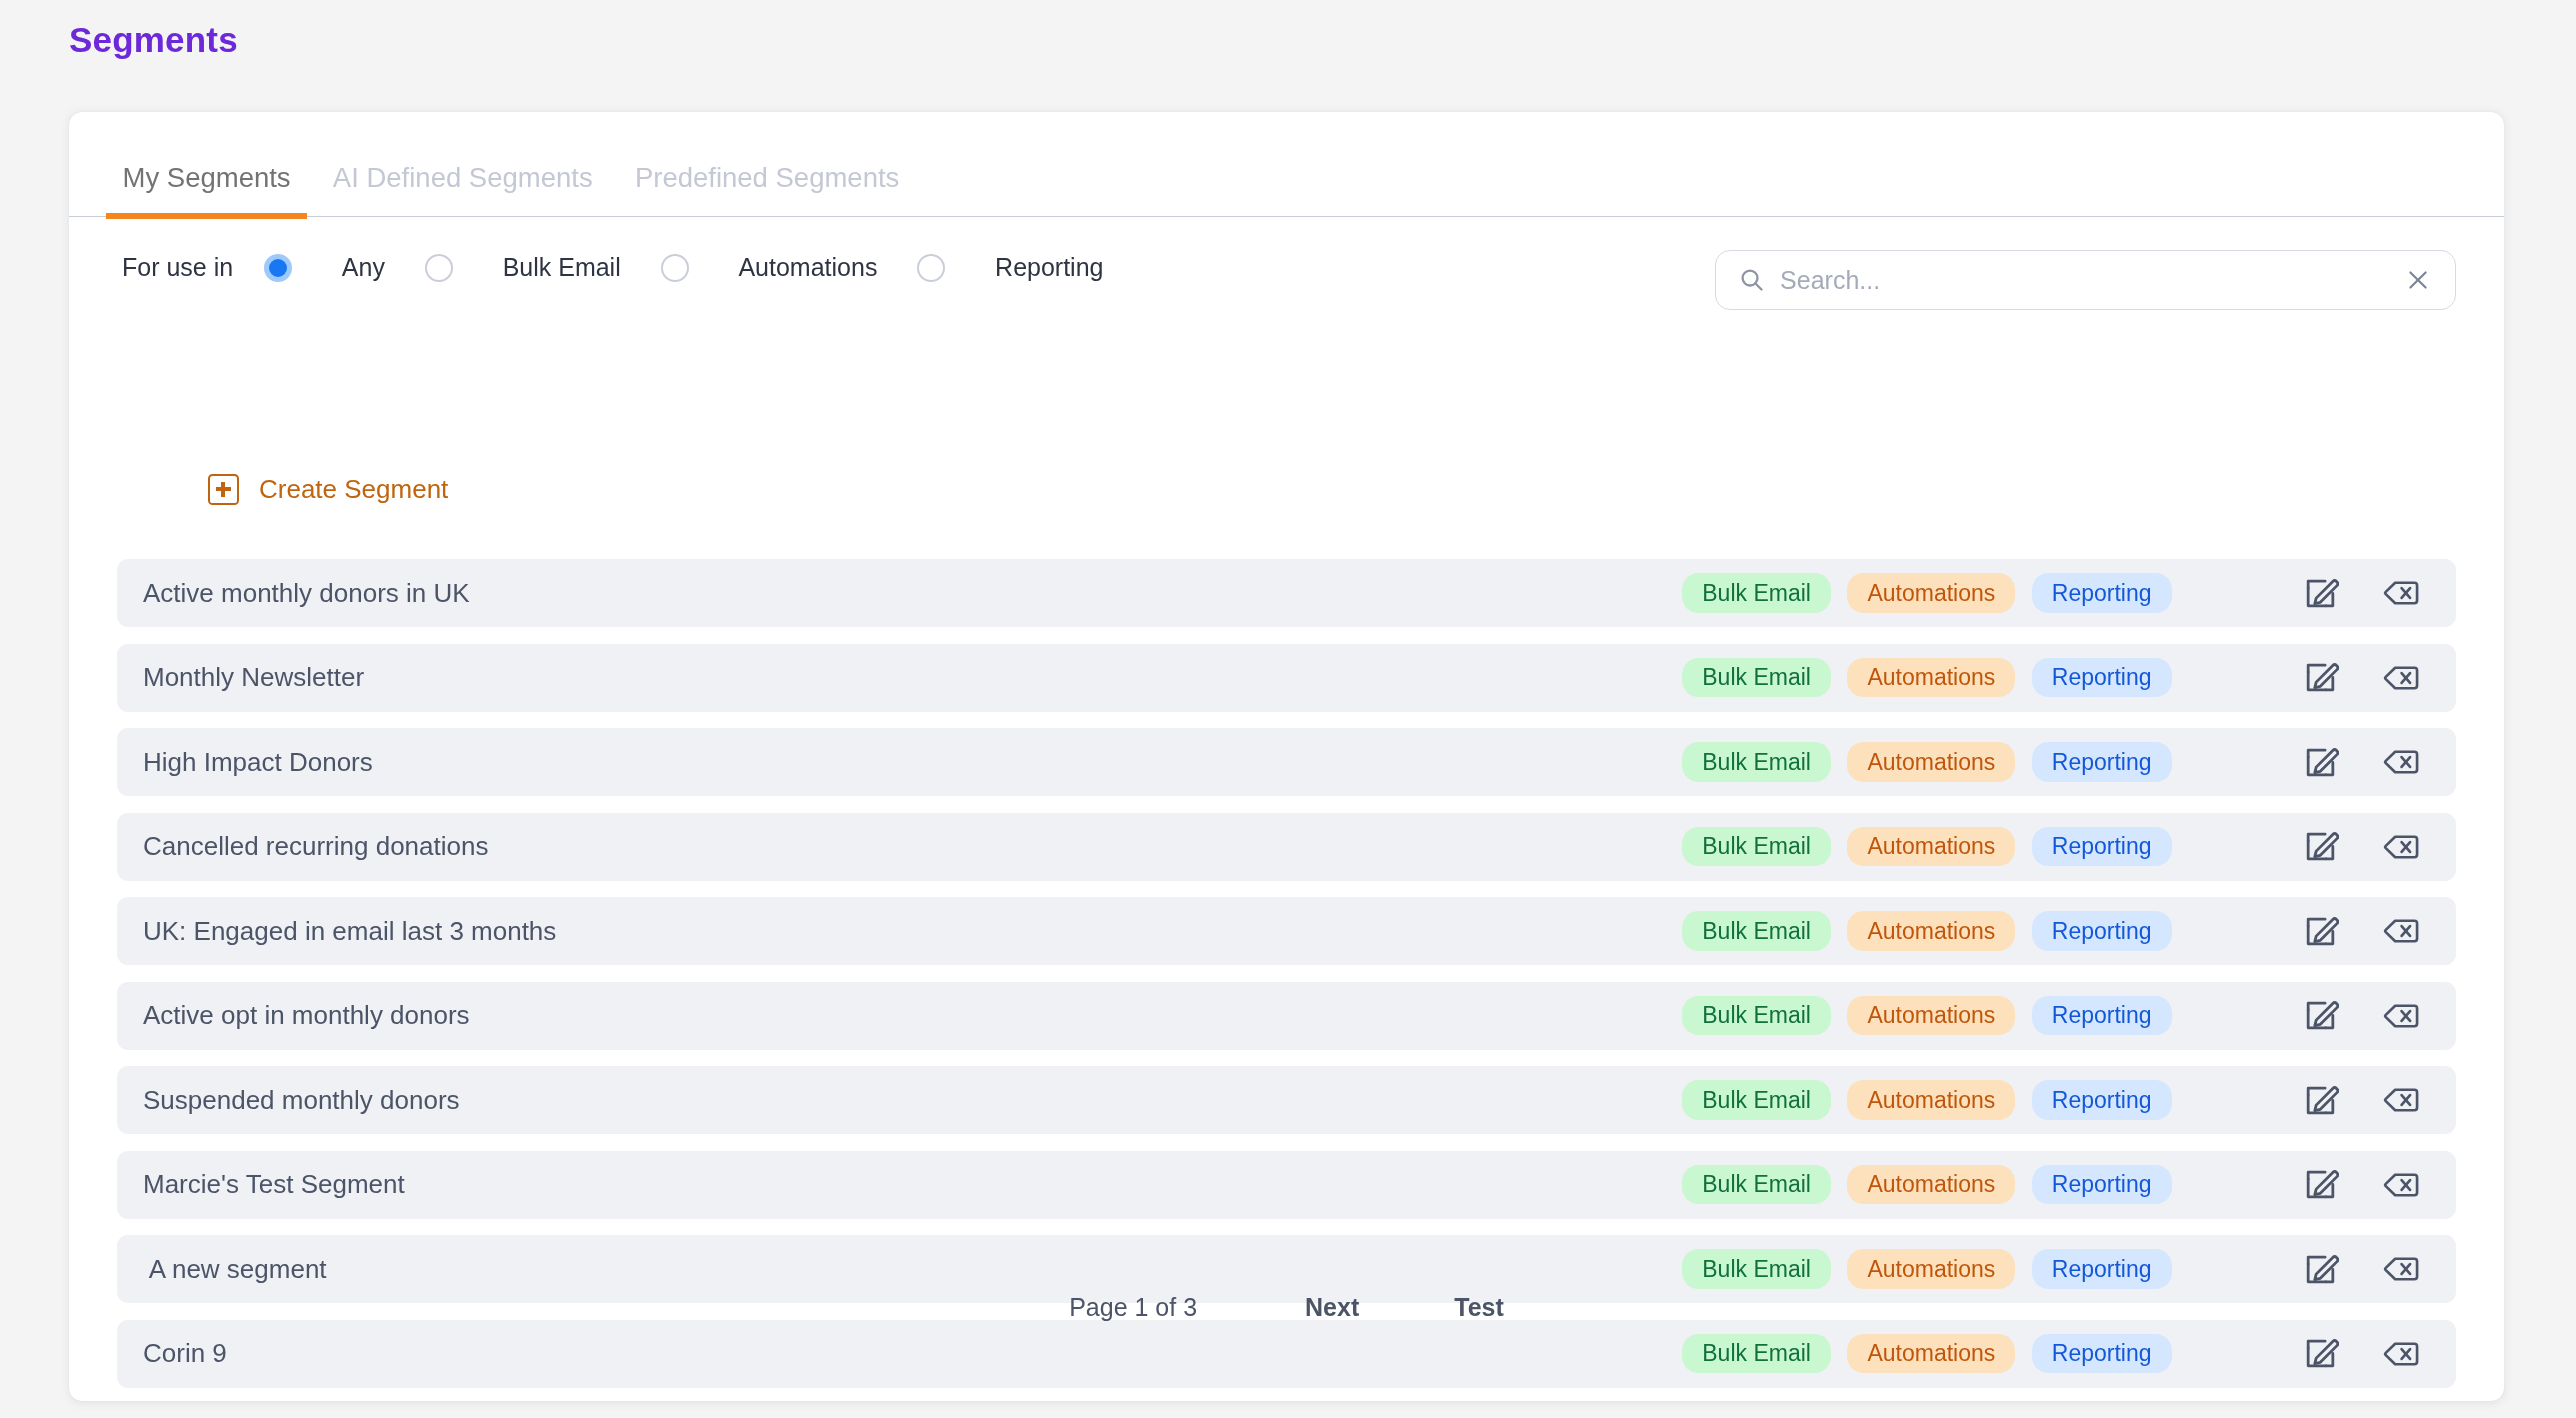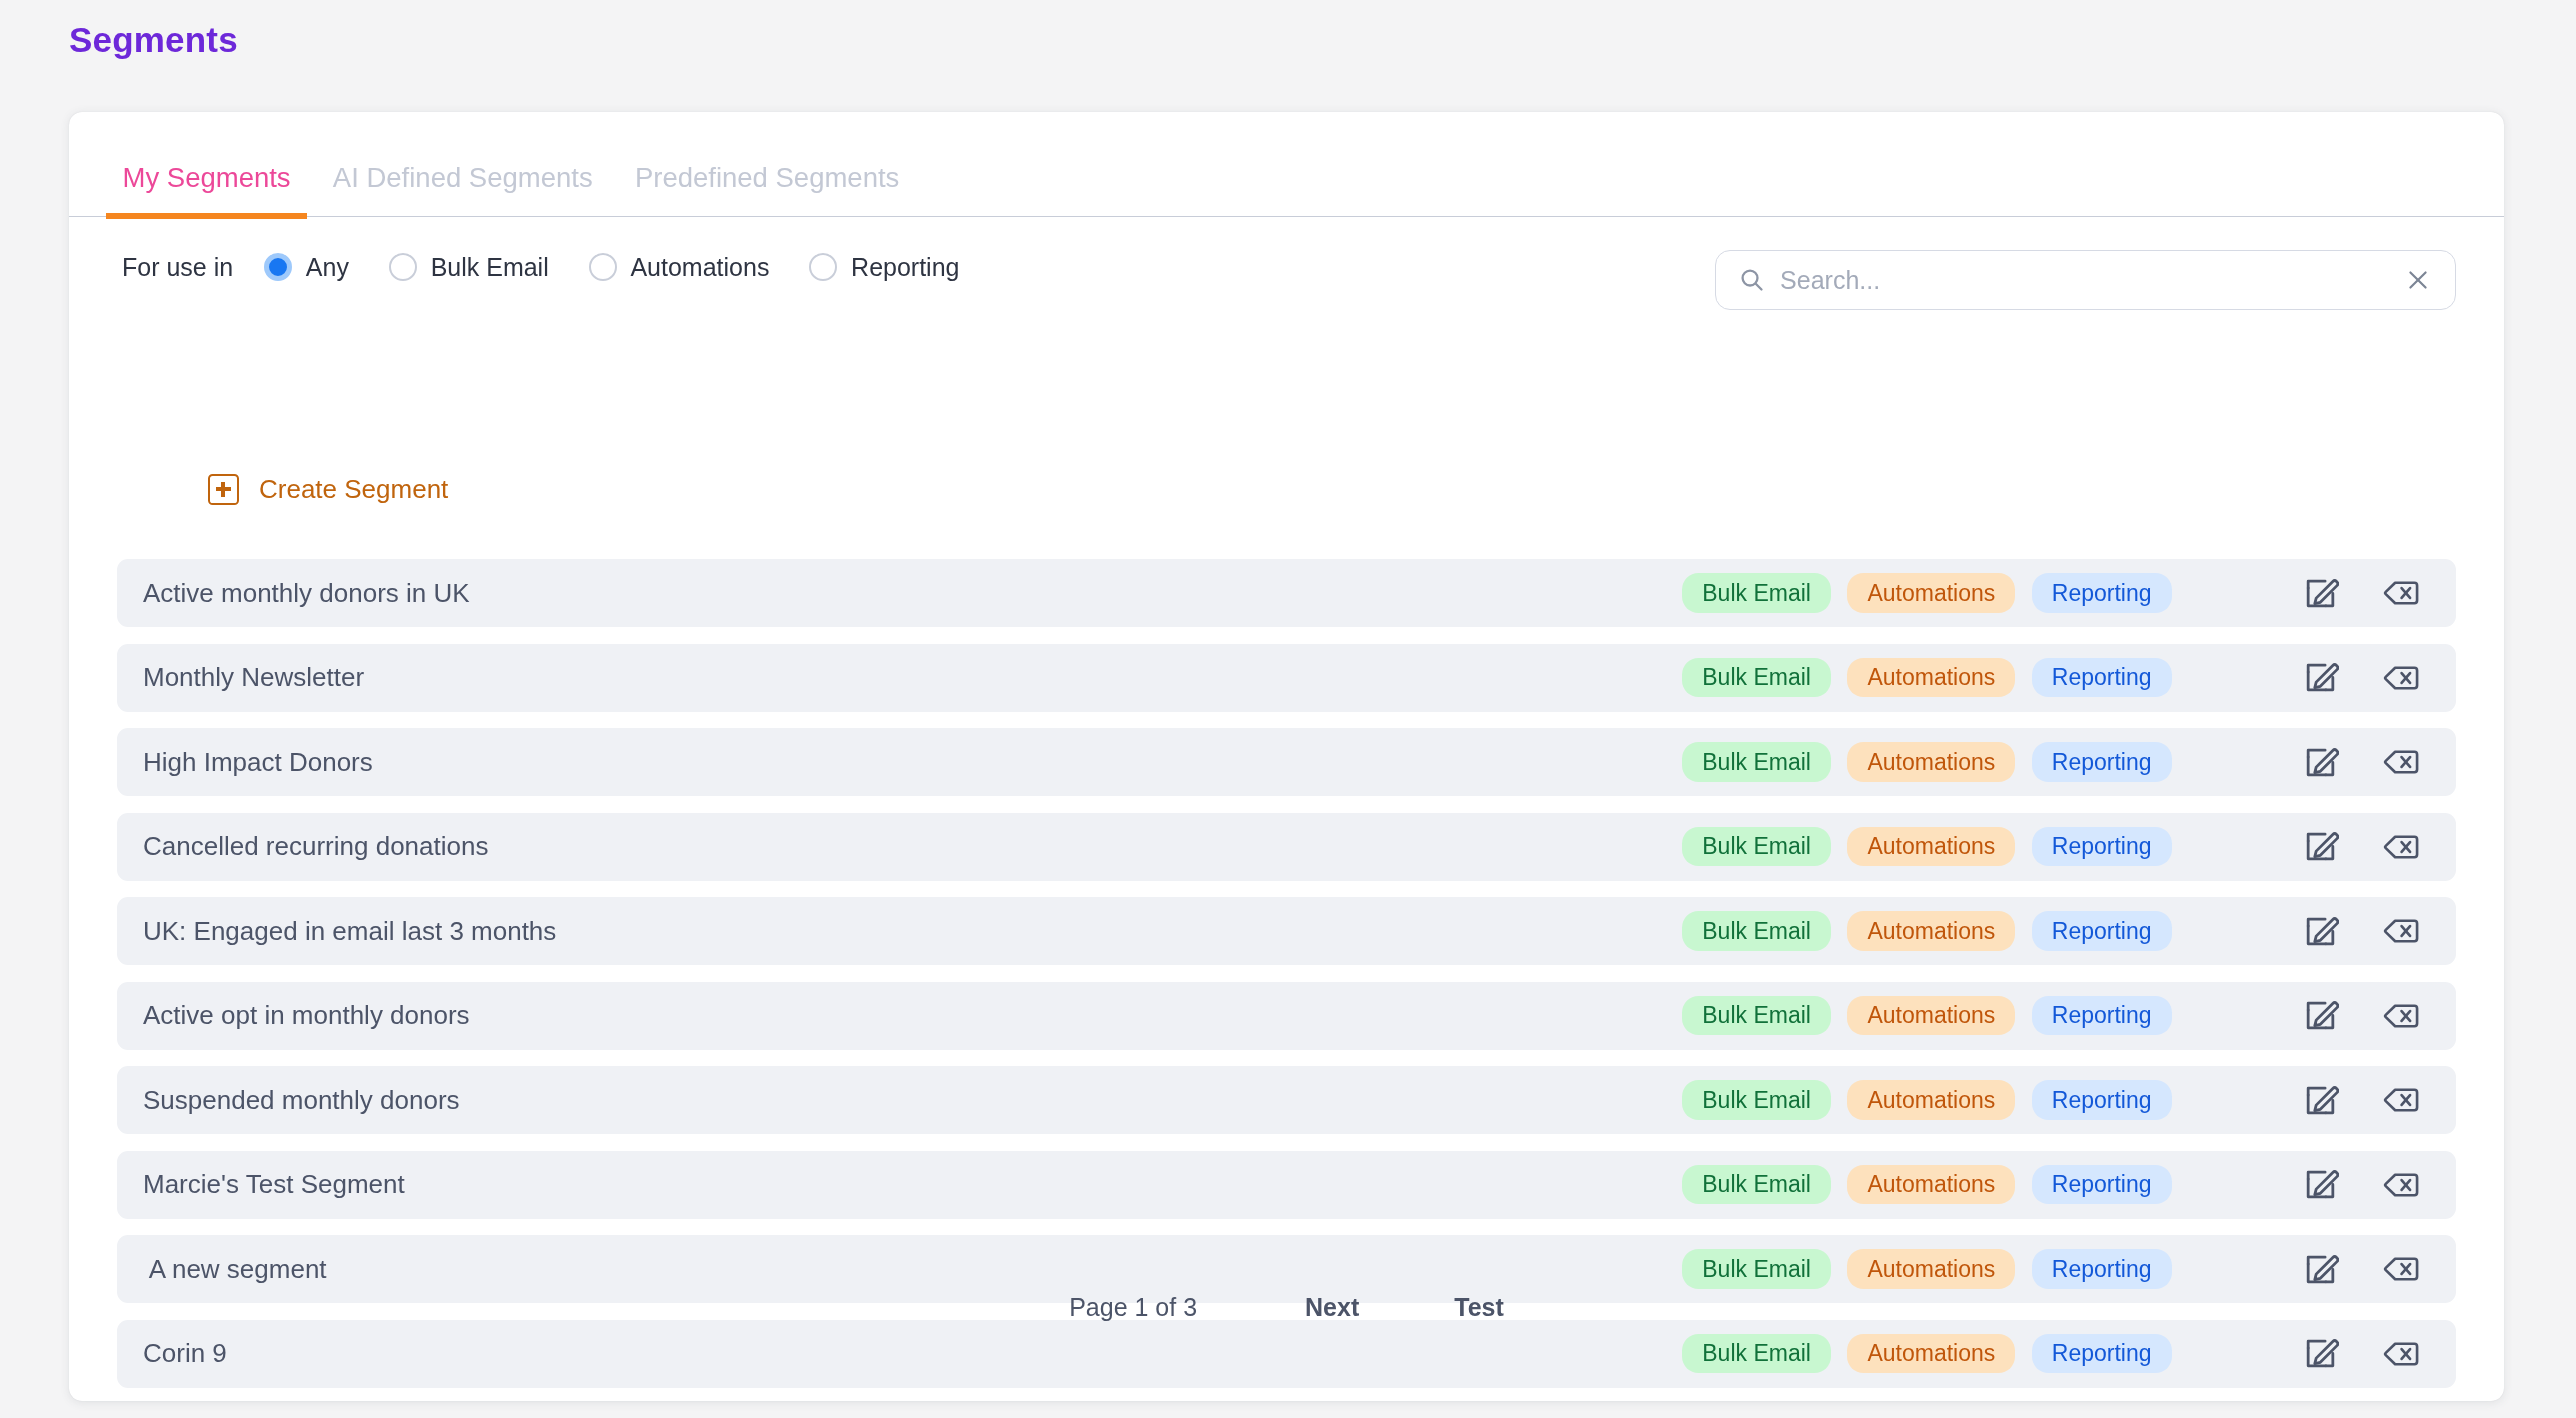"My Segments" .tab.active { color: #ec4899 -> #737373 }
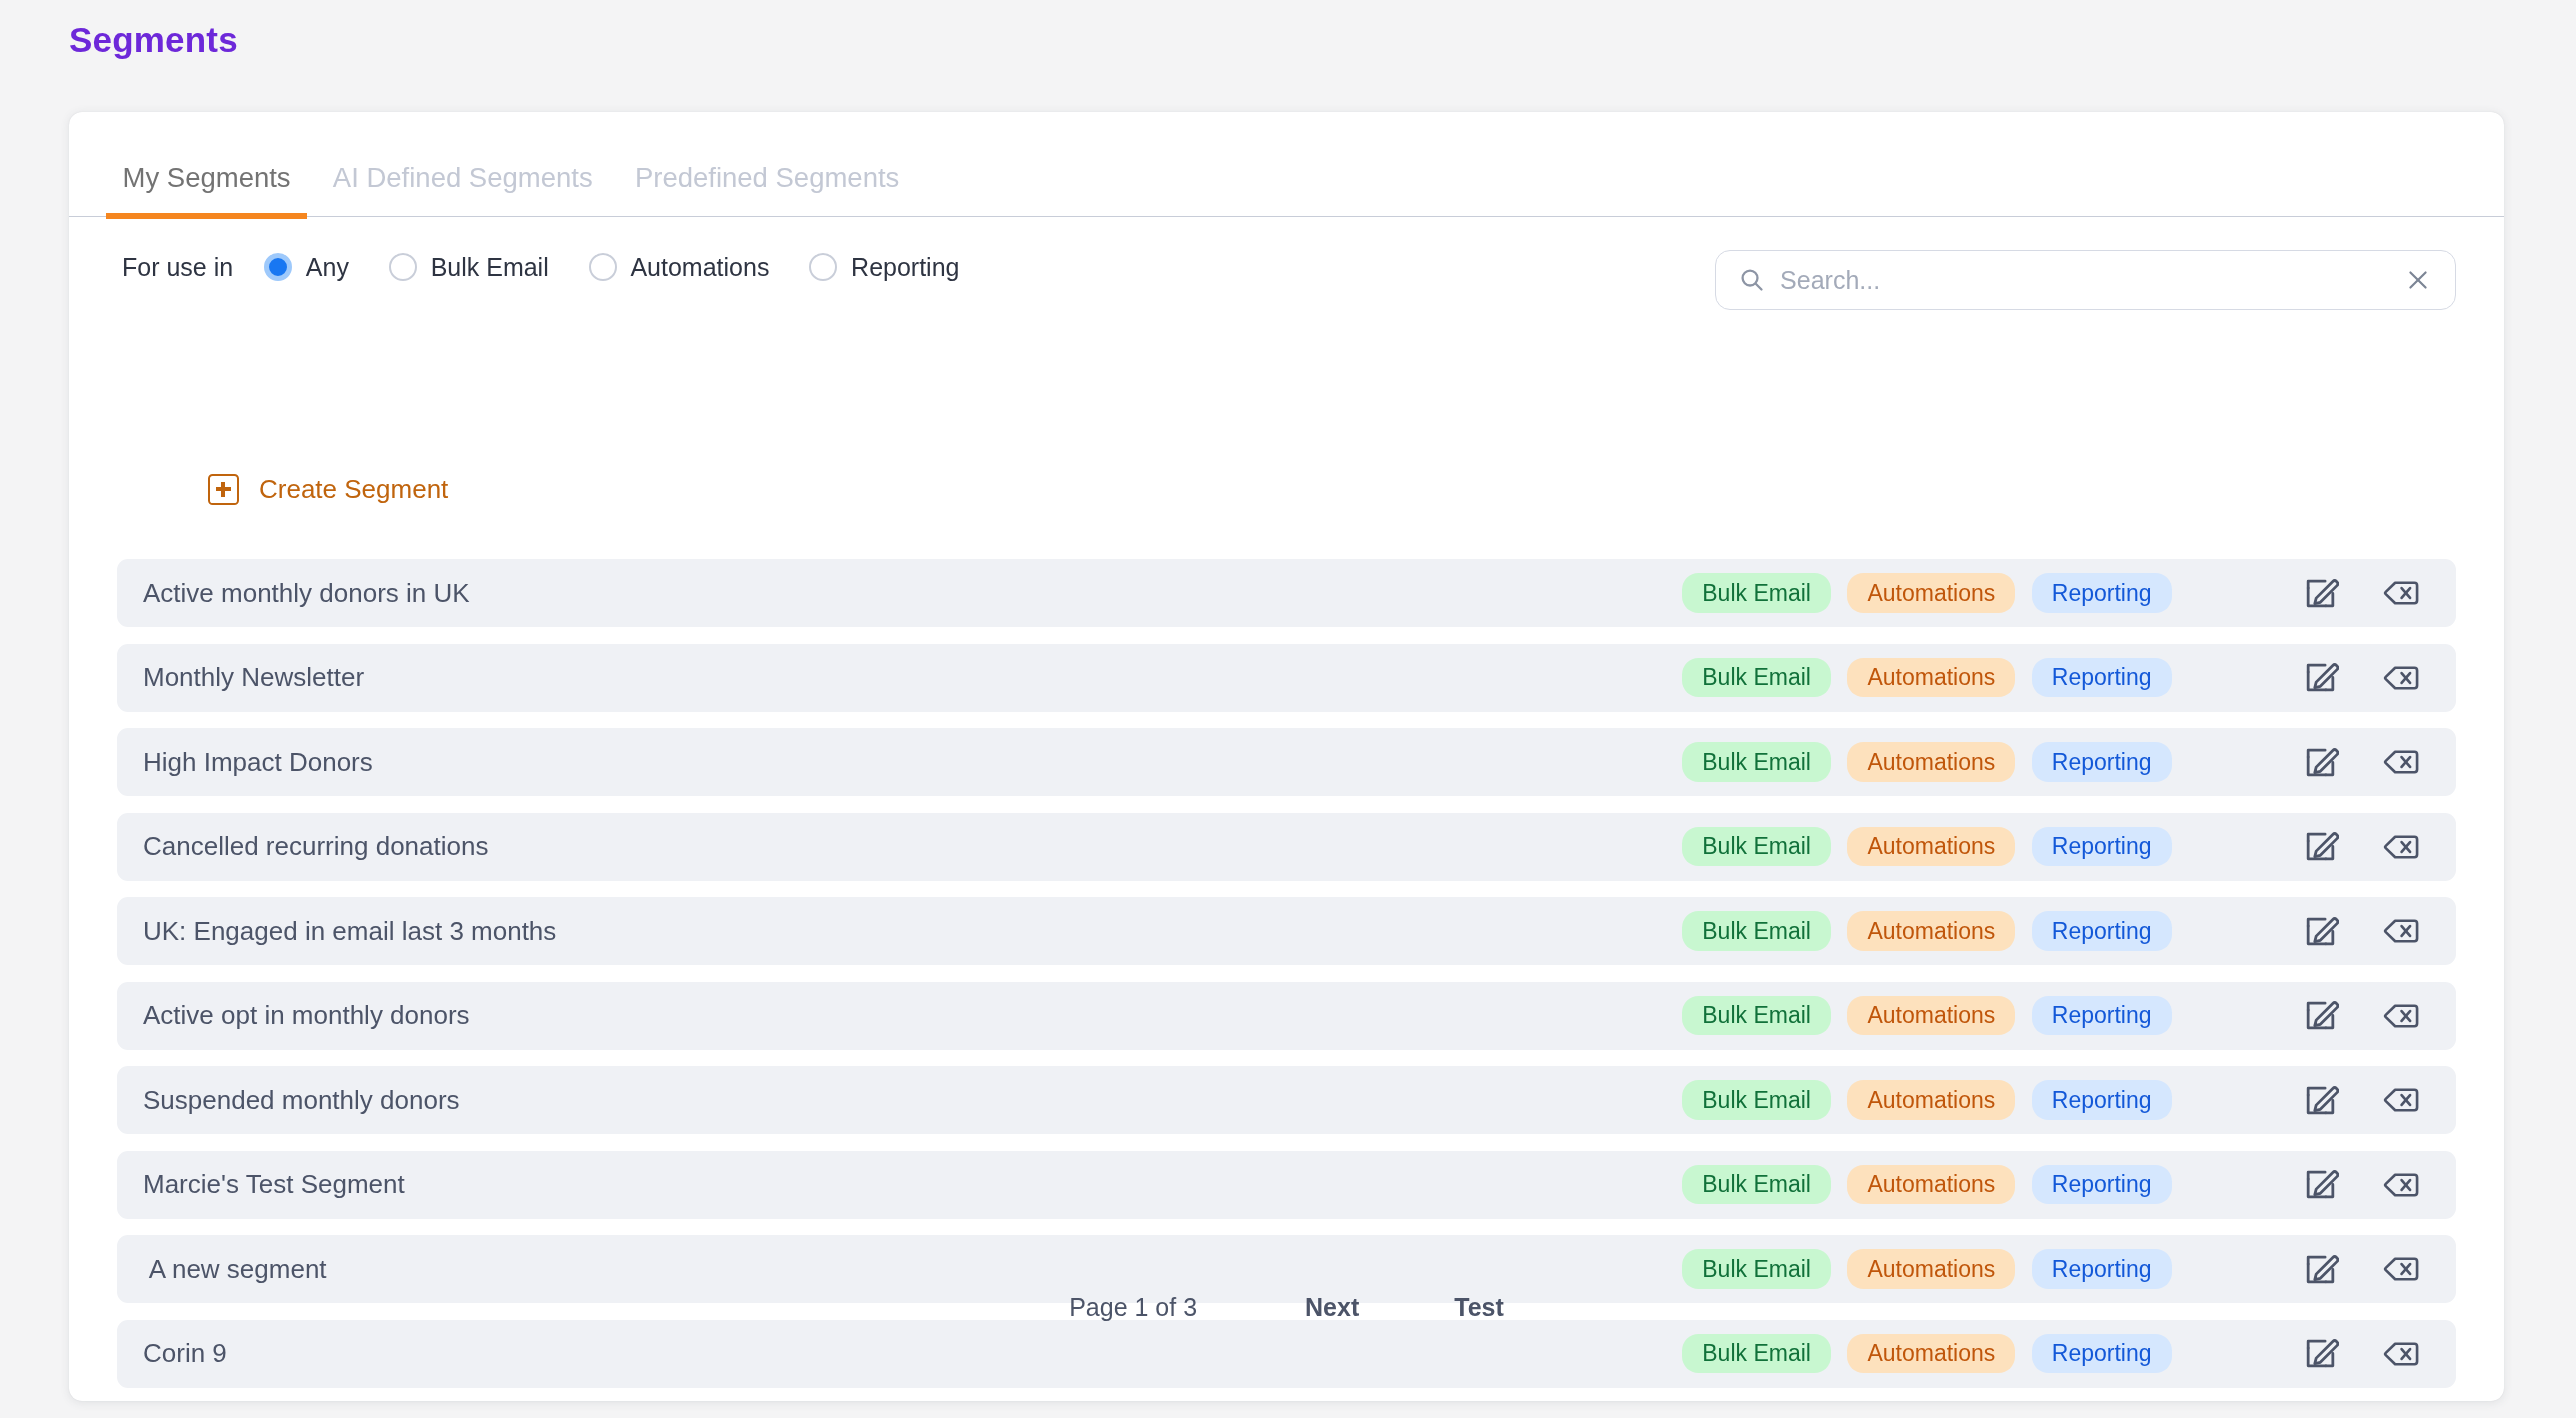"Any" .radio-opt { align-items: flex-start -> center; gap: none -> 36px }
